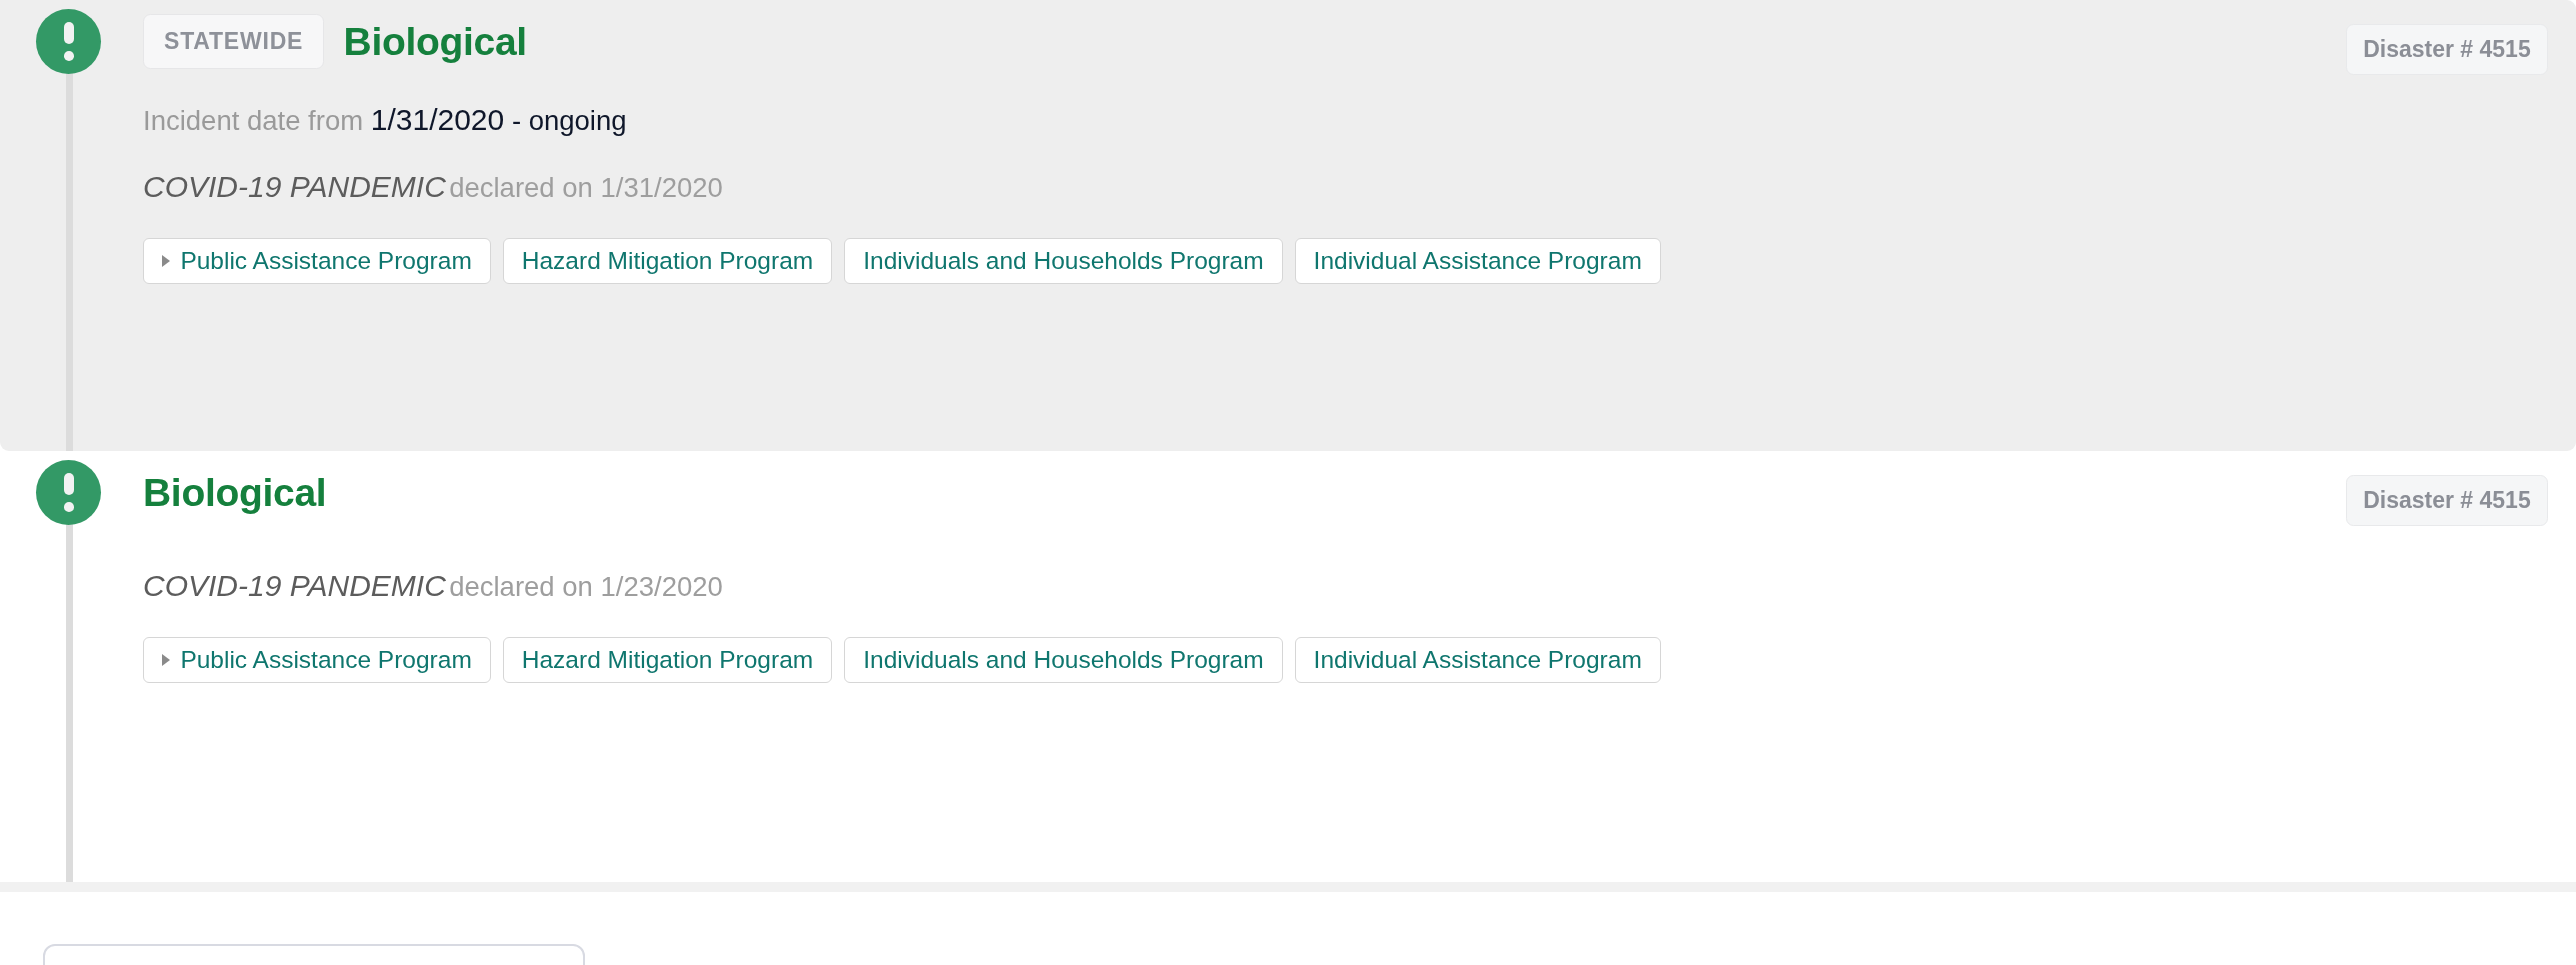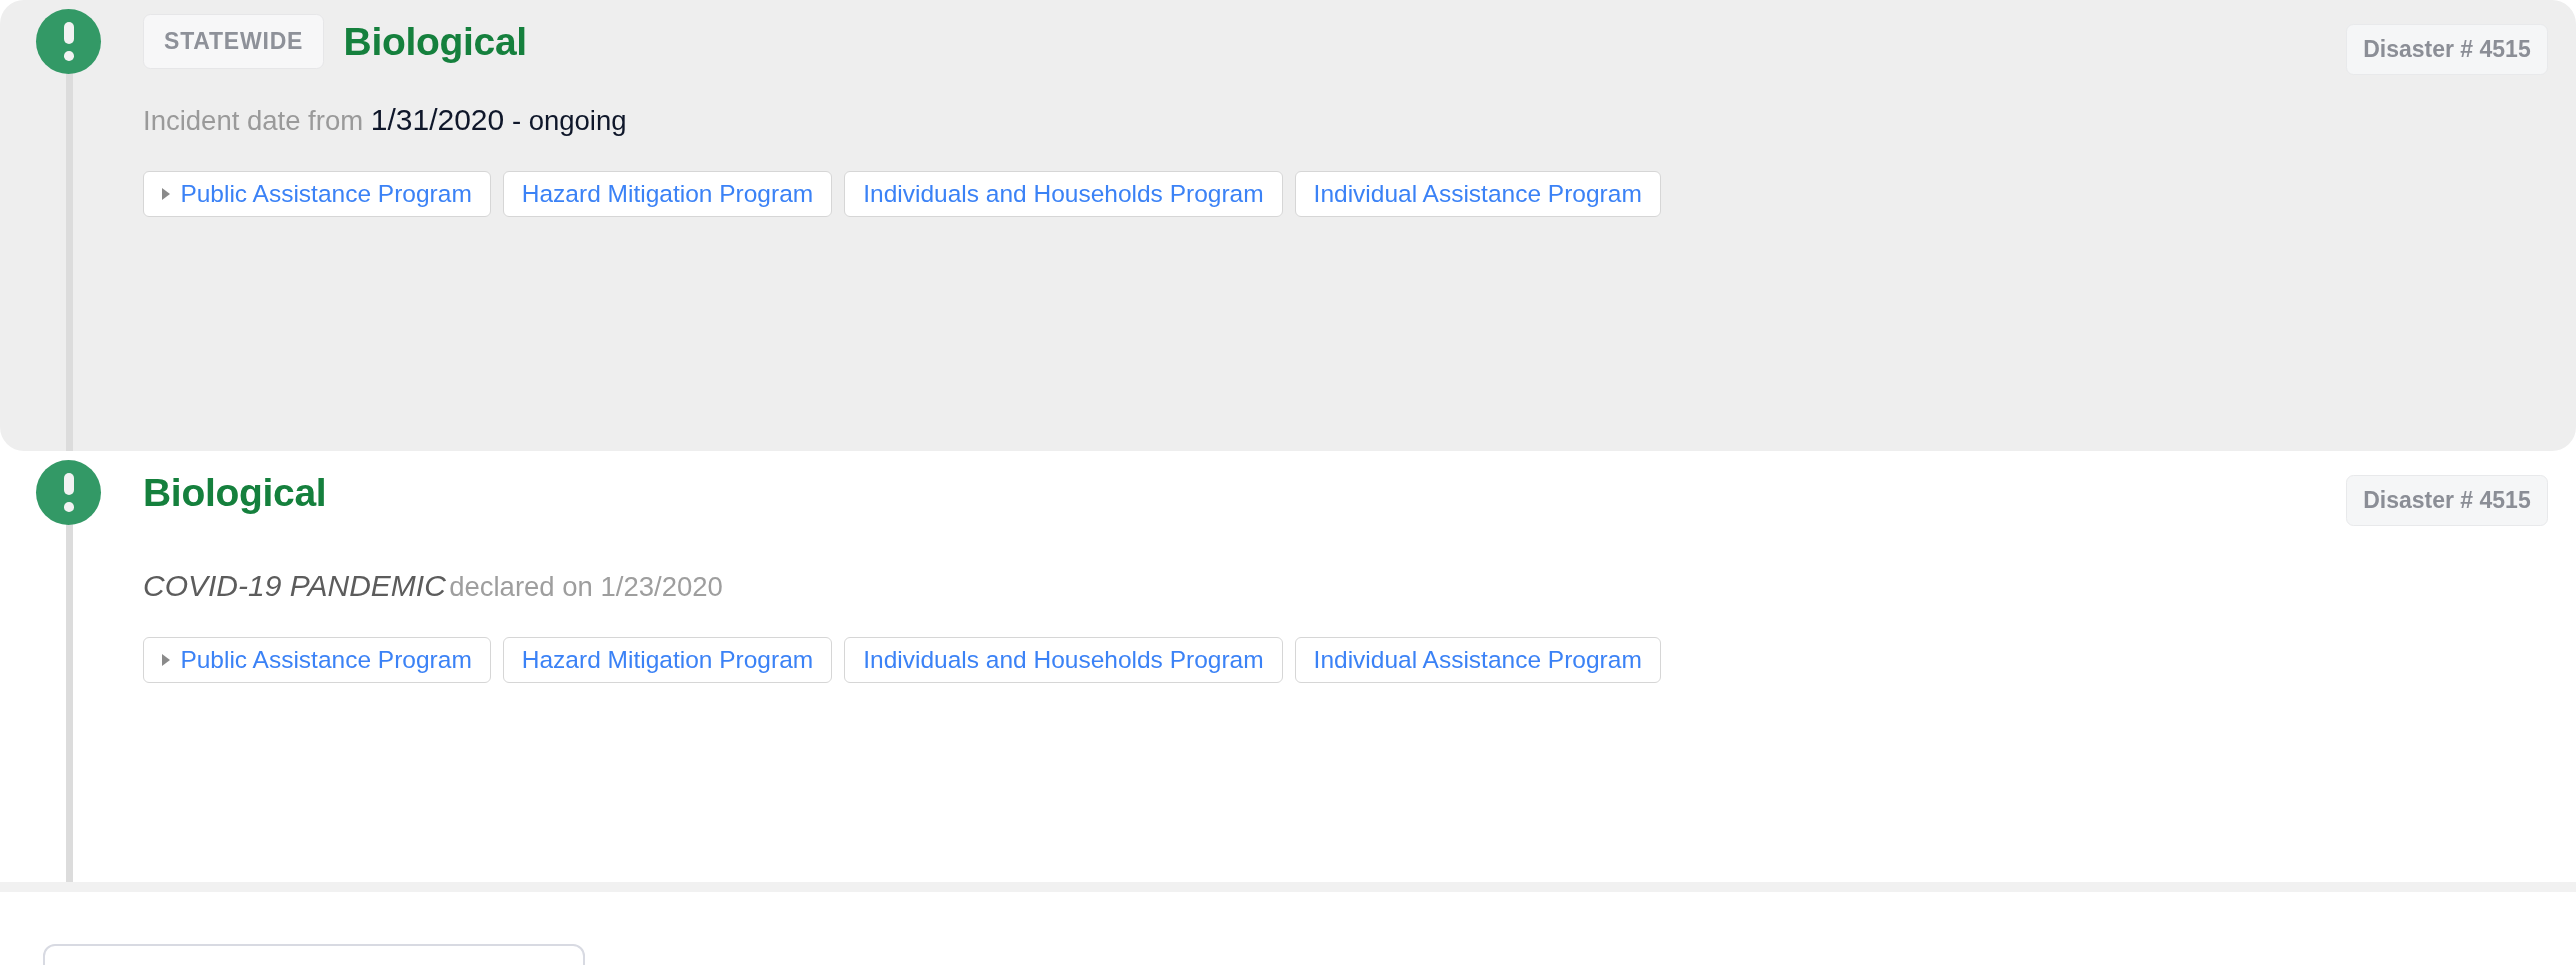"STATEWIDE" #card-statewide { border-radius: 24px -> none }
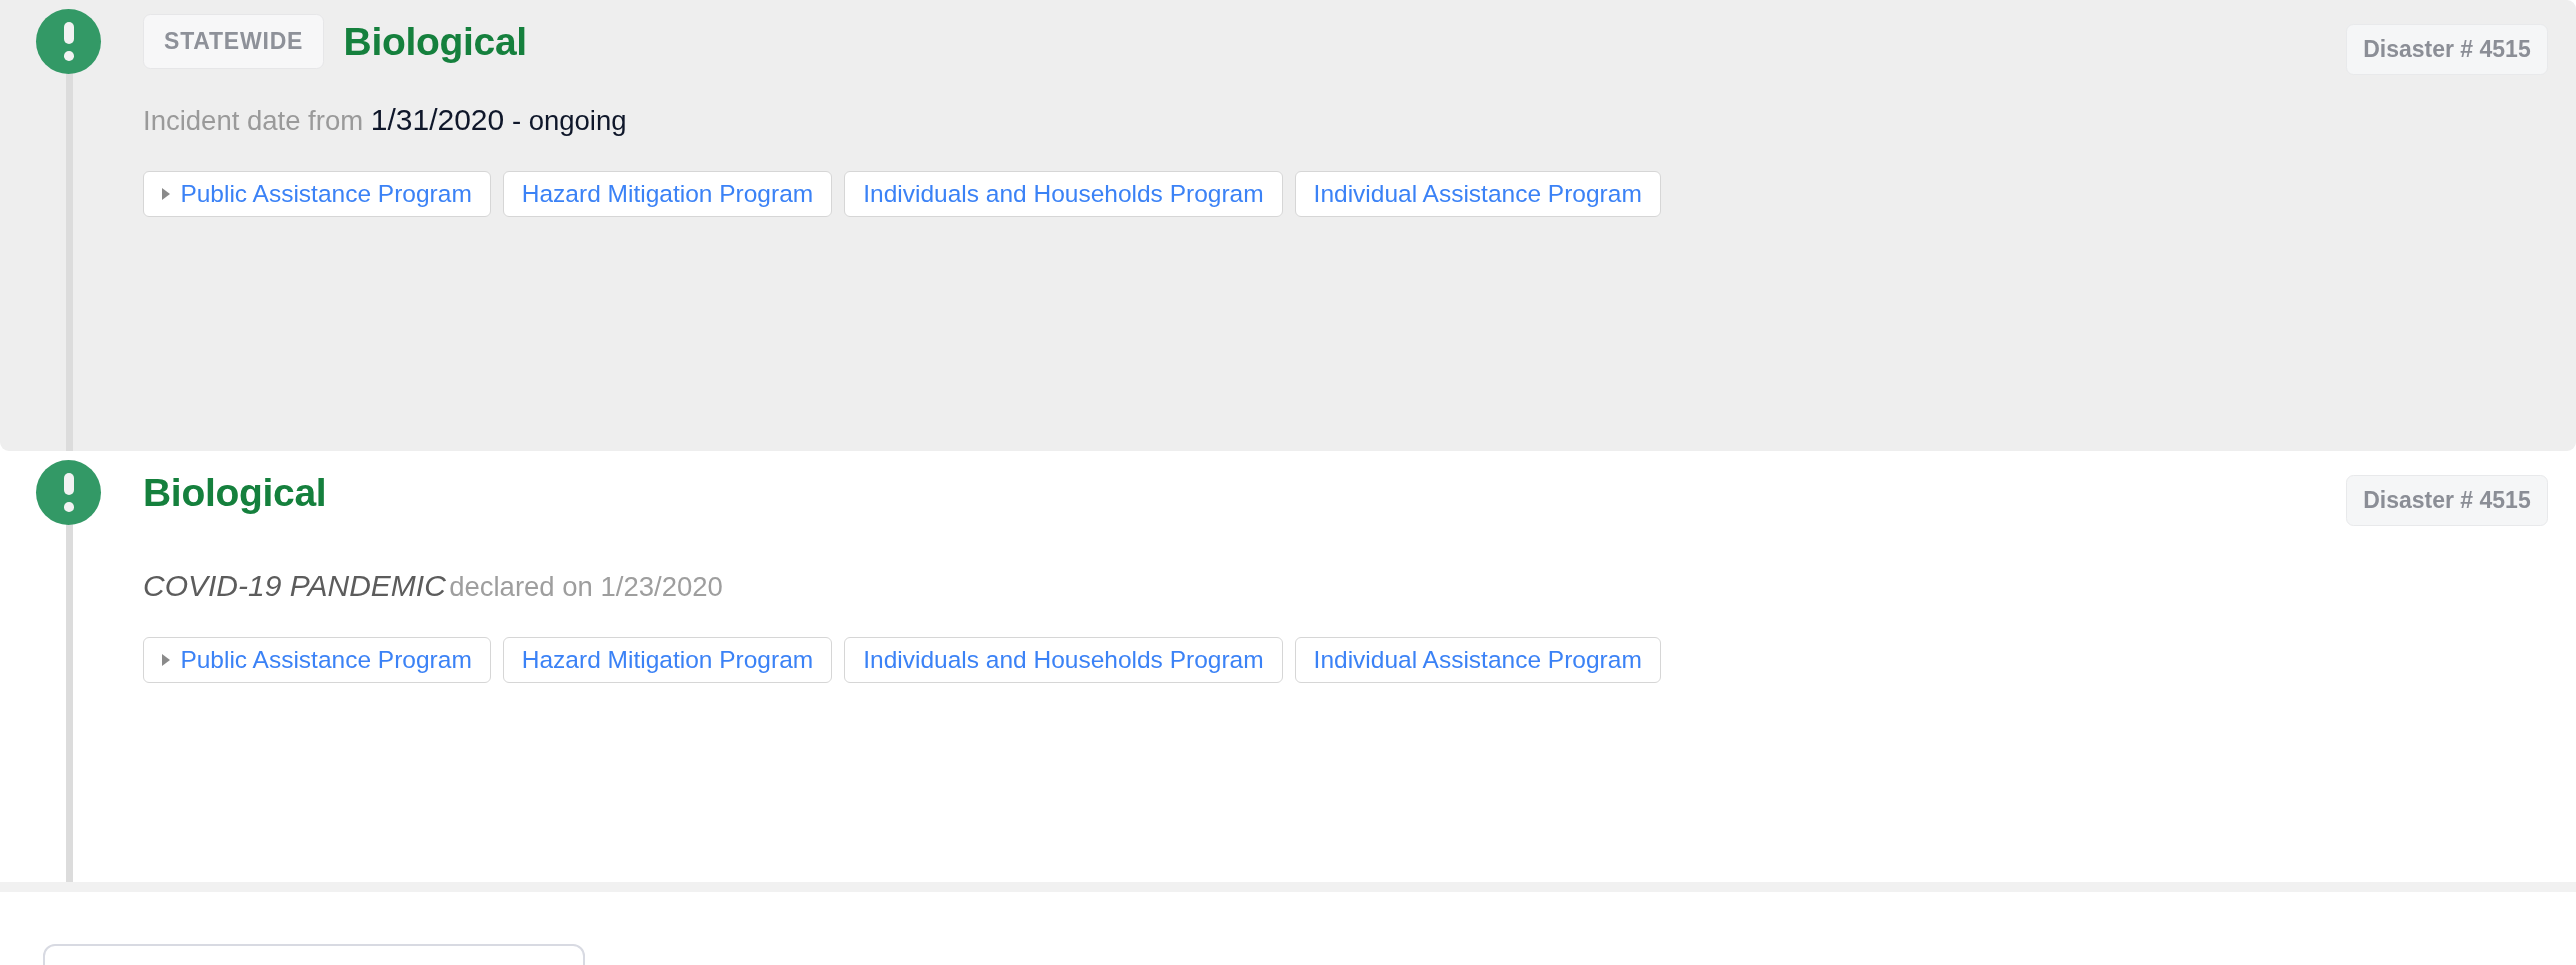"COVID-19 PANDEMIC declared on 1/31/2020" div.declaration-line { html: none -> <div> <span>COVID-19 PANDEMIC</span> <span>declared on 1/31/2020</span> </div> }
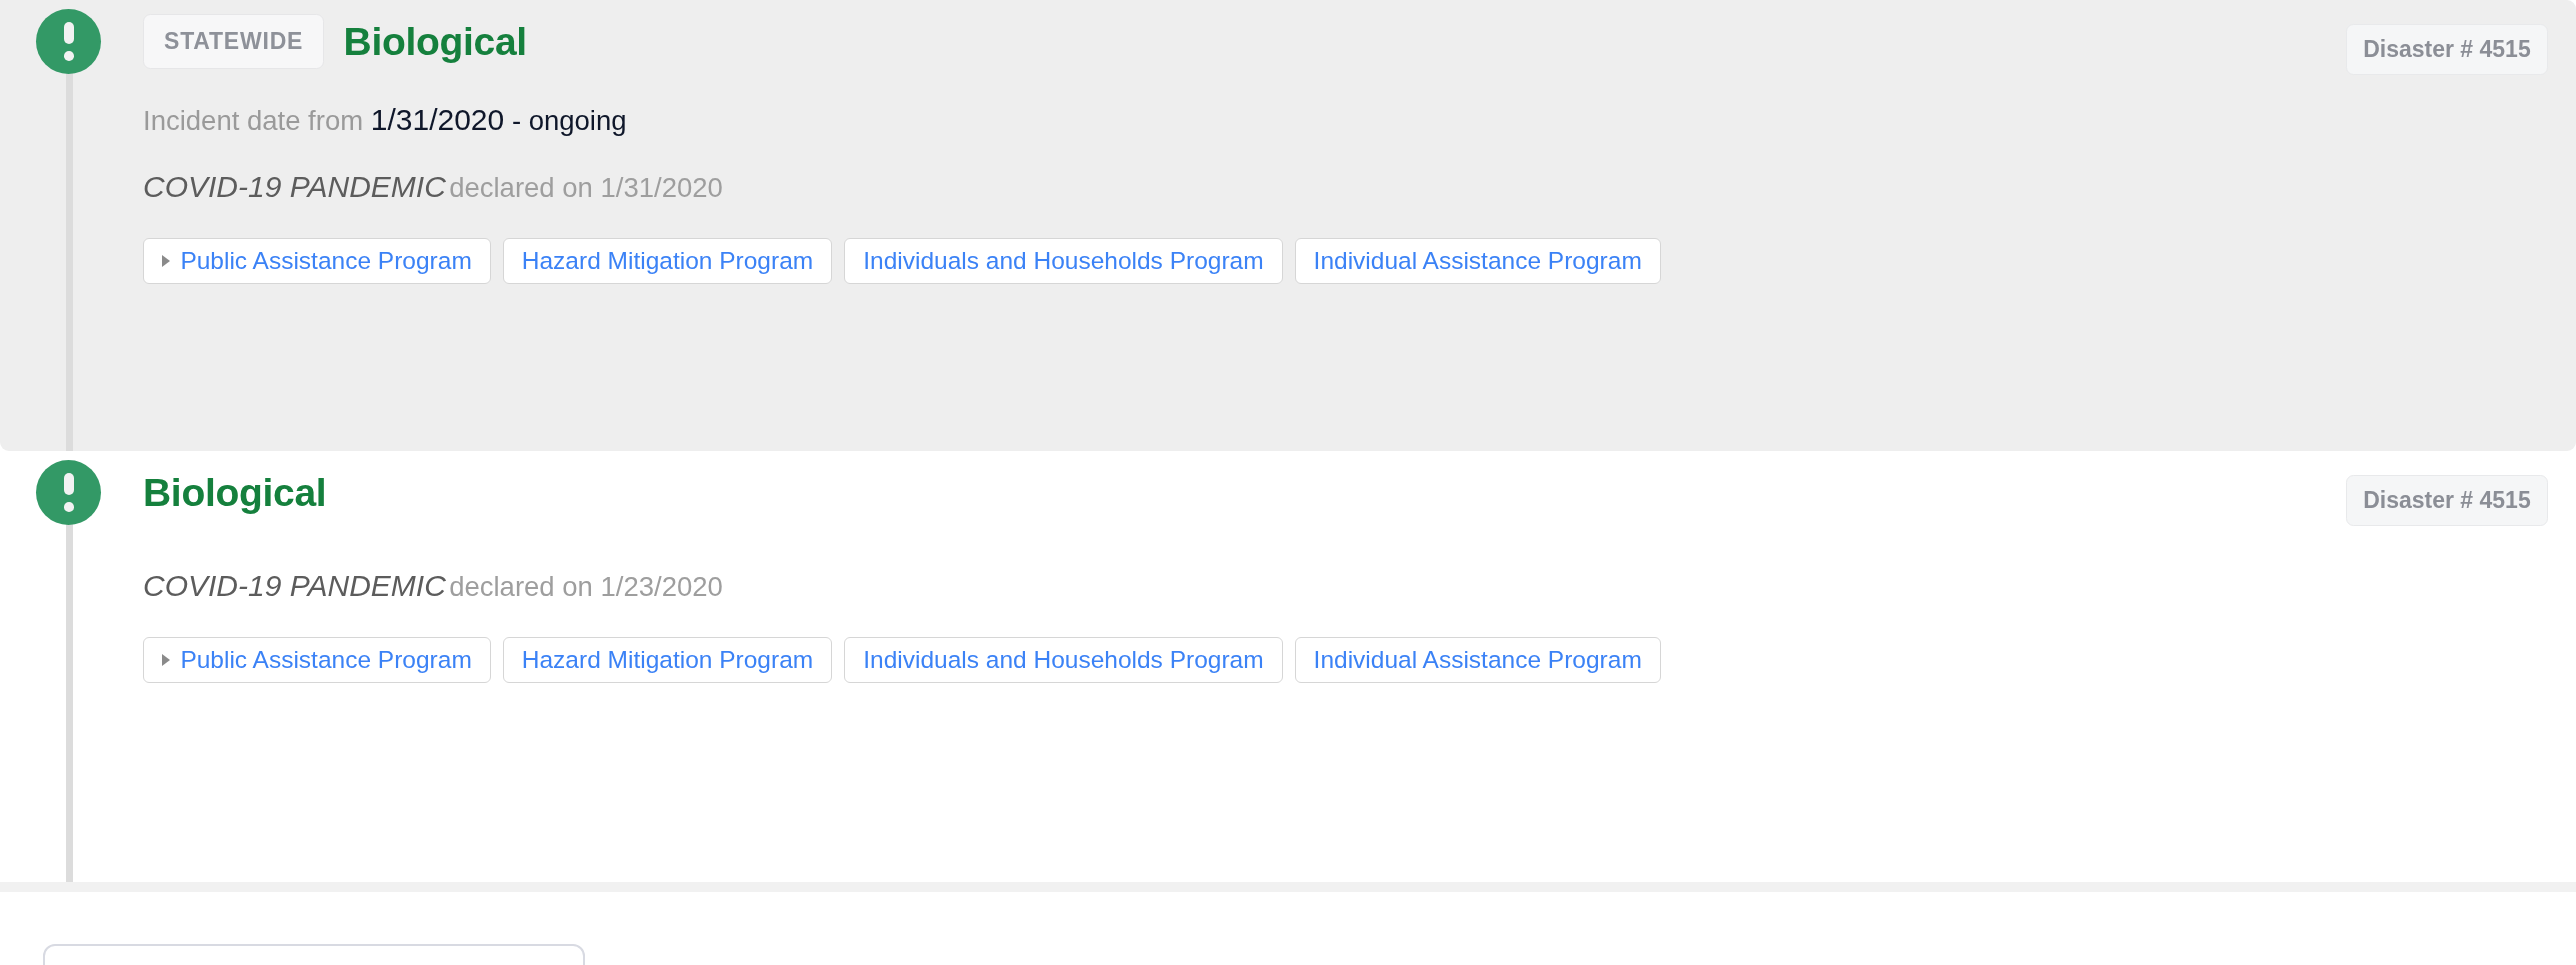"Public Assistance Program" .program-chip { color: #3b82f6 -> #0f766e }
